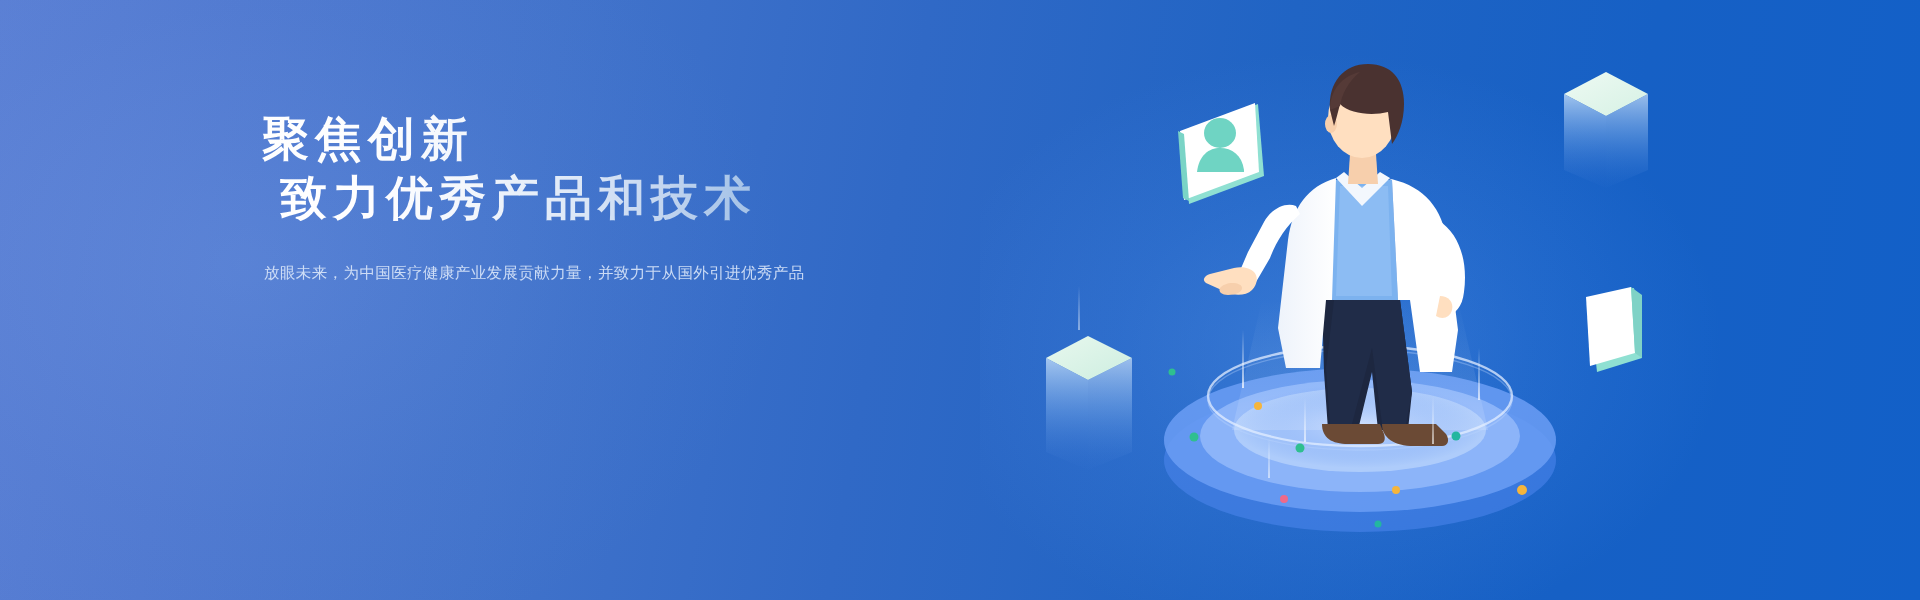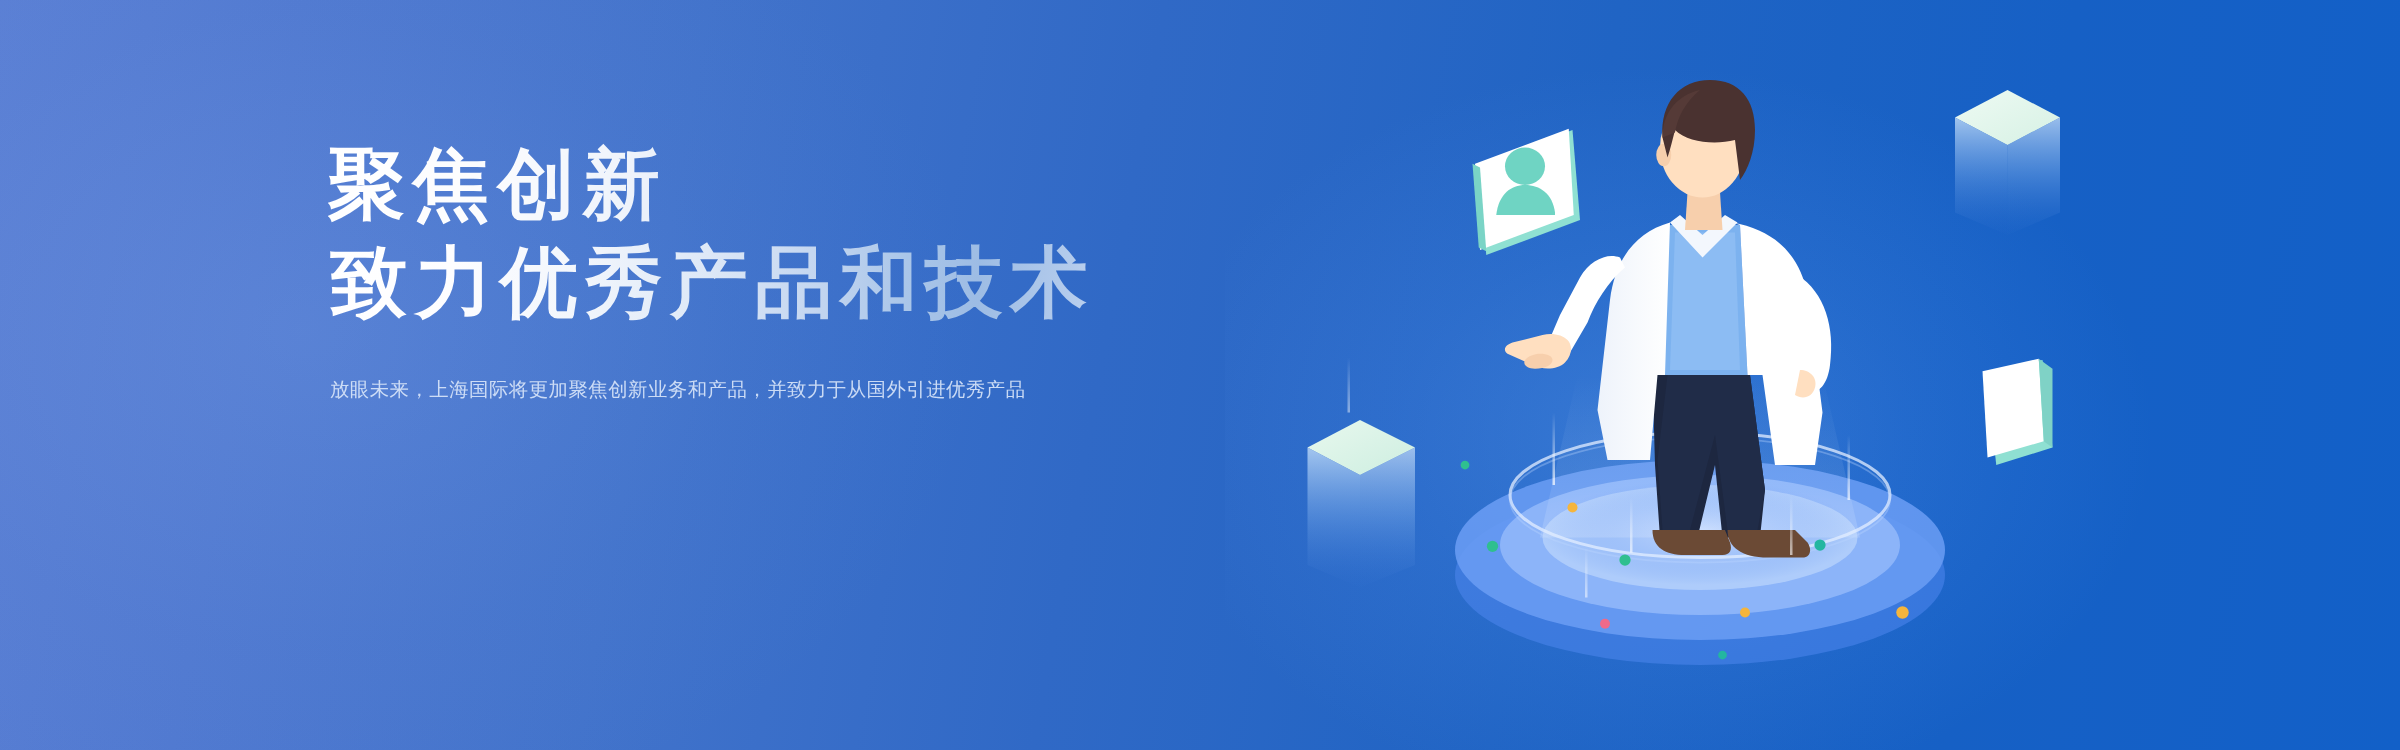"聚焦创新" .headline { font-size: 62px -> 47px }
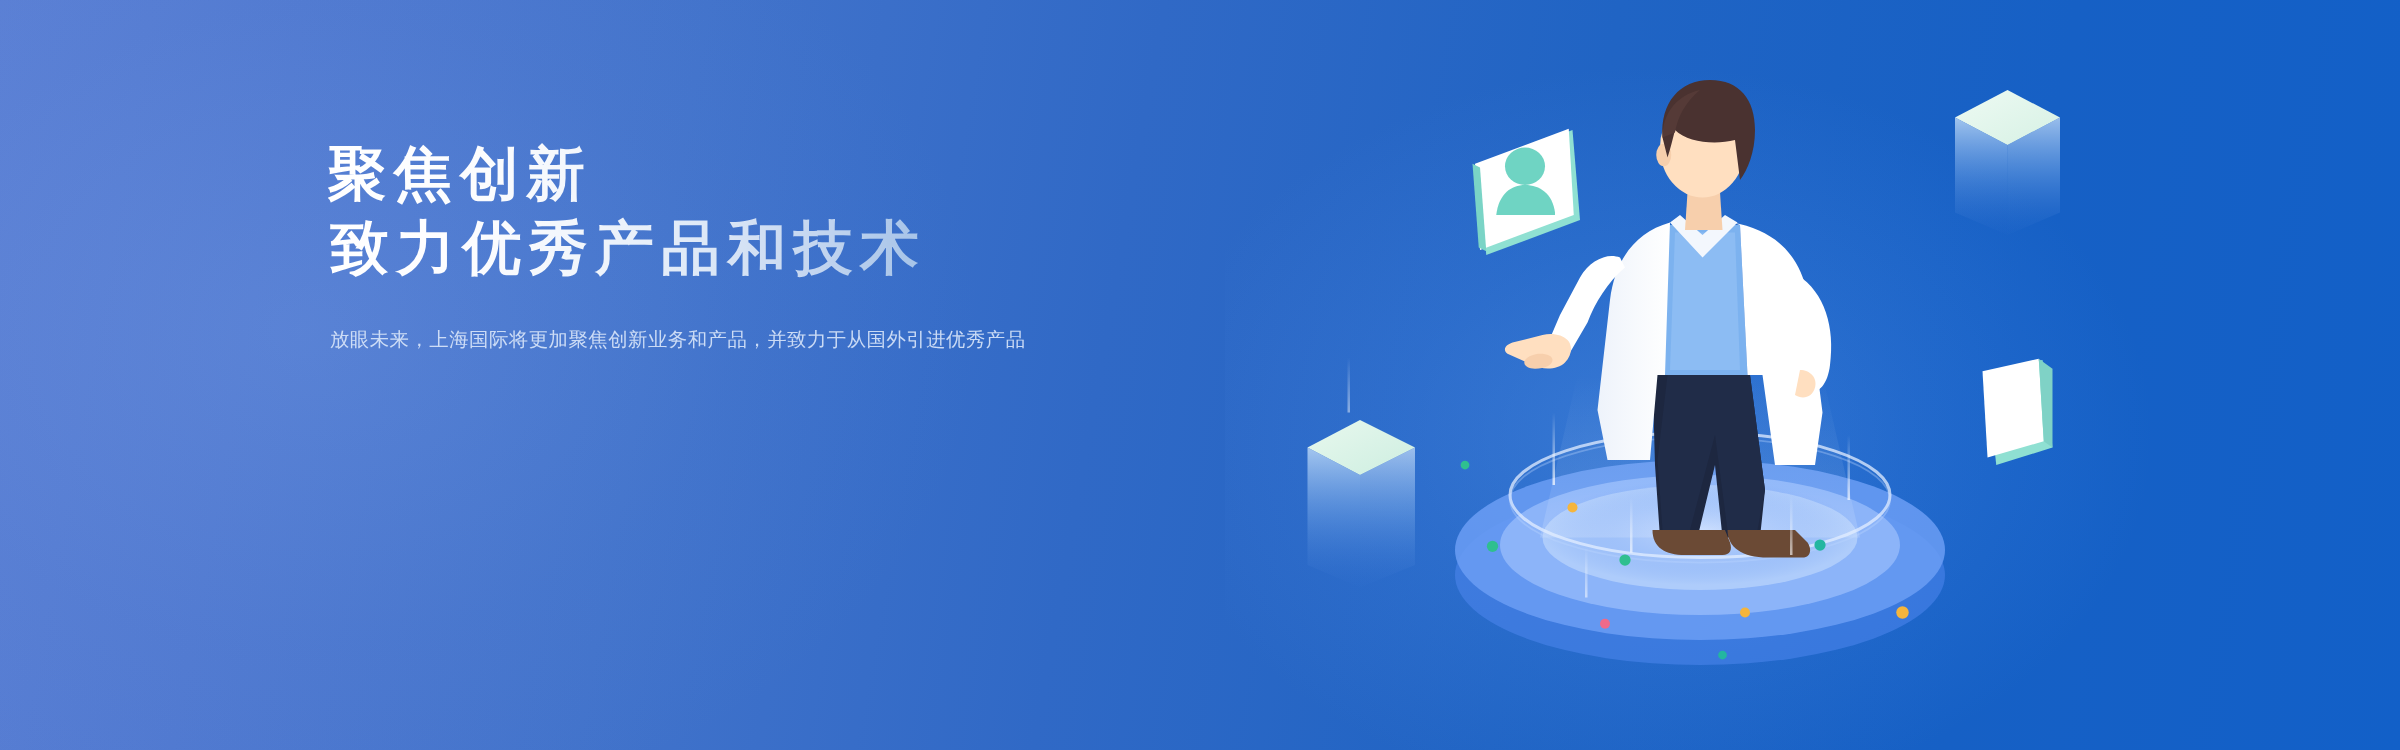"致力优秀产品和技术" .headline-2 { margin-left: 2px -> 18px }
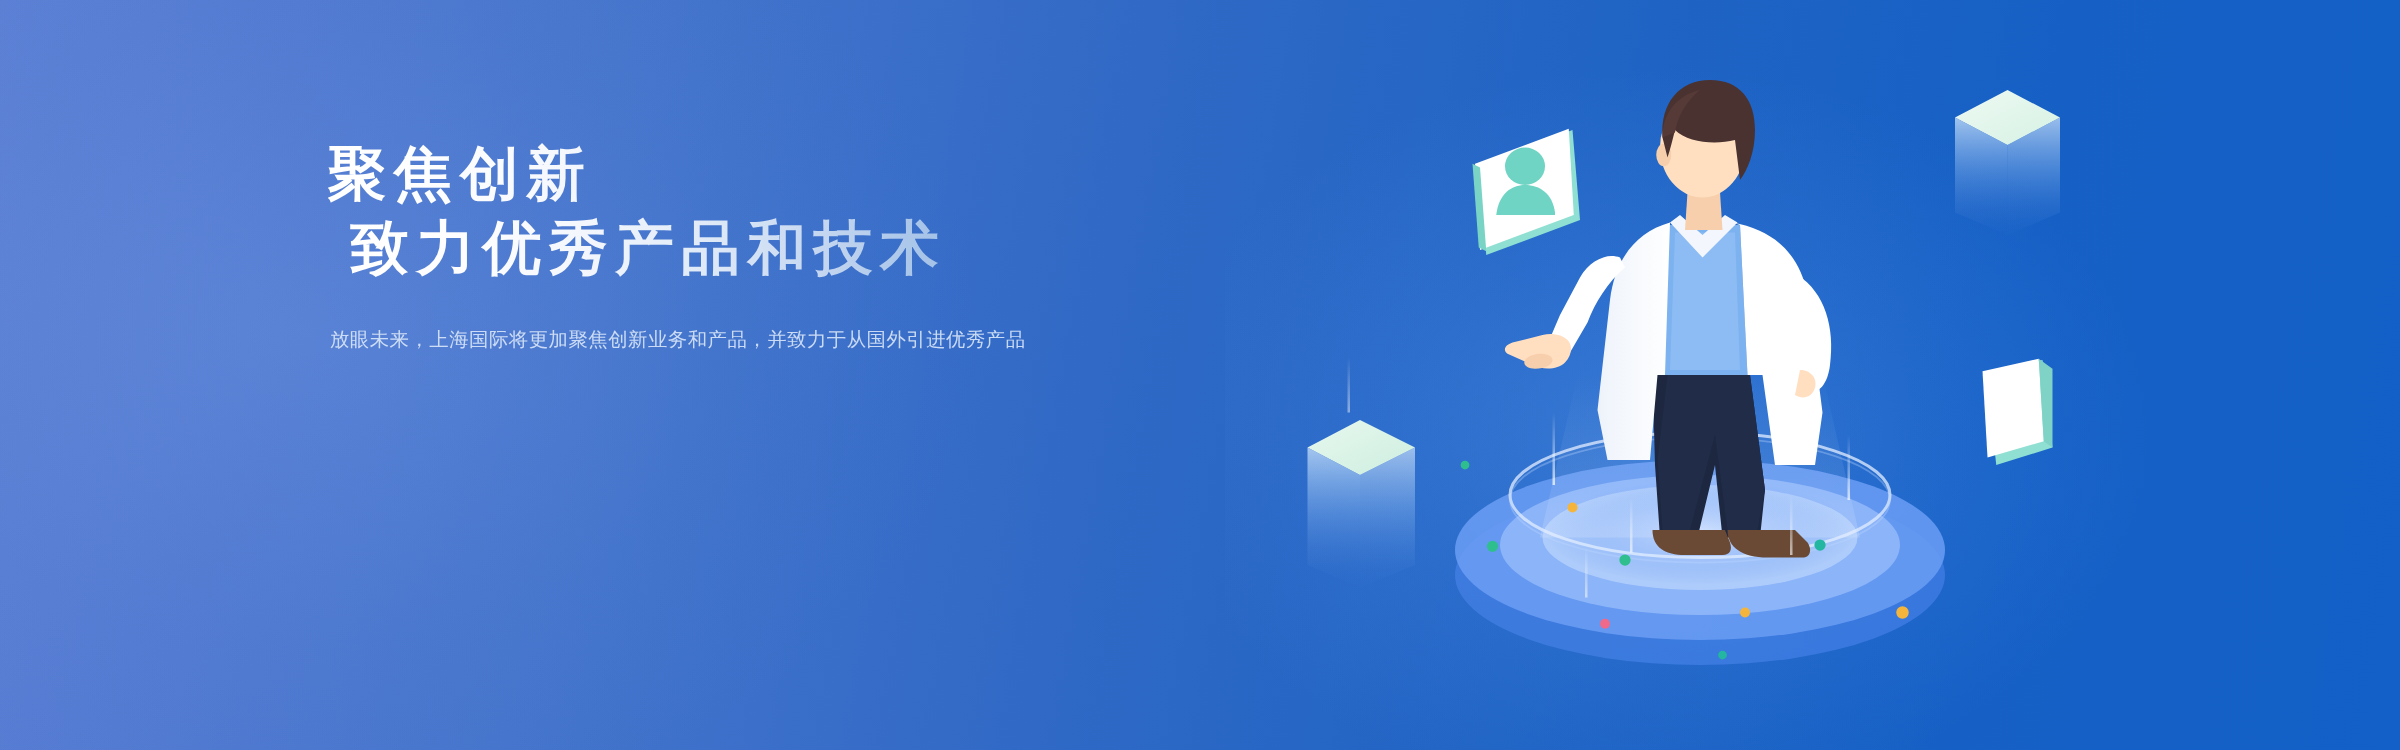"放眼未来，上海国际将更加聚焦创新业务和产品，并致力于从国外引进优秀产品" span { text: 上海国际将更加聚焦创新业务和产品 -> 为中国医疗健康产业发展贡献力量 }
